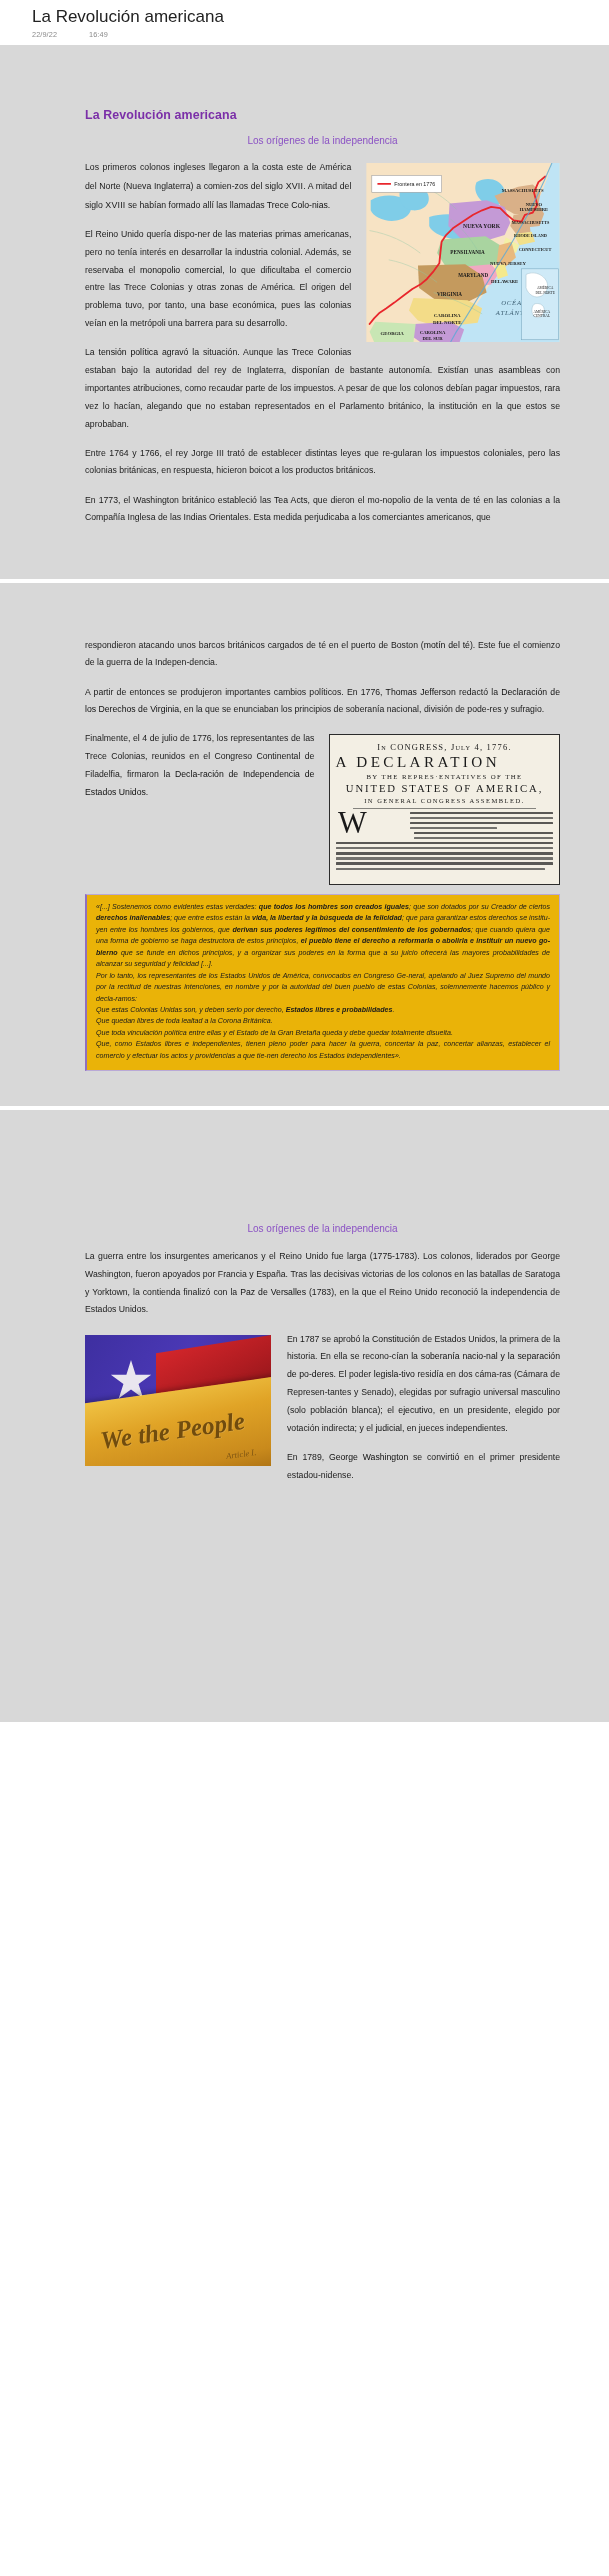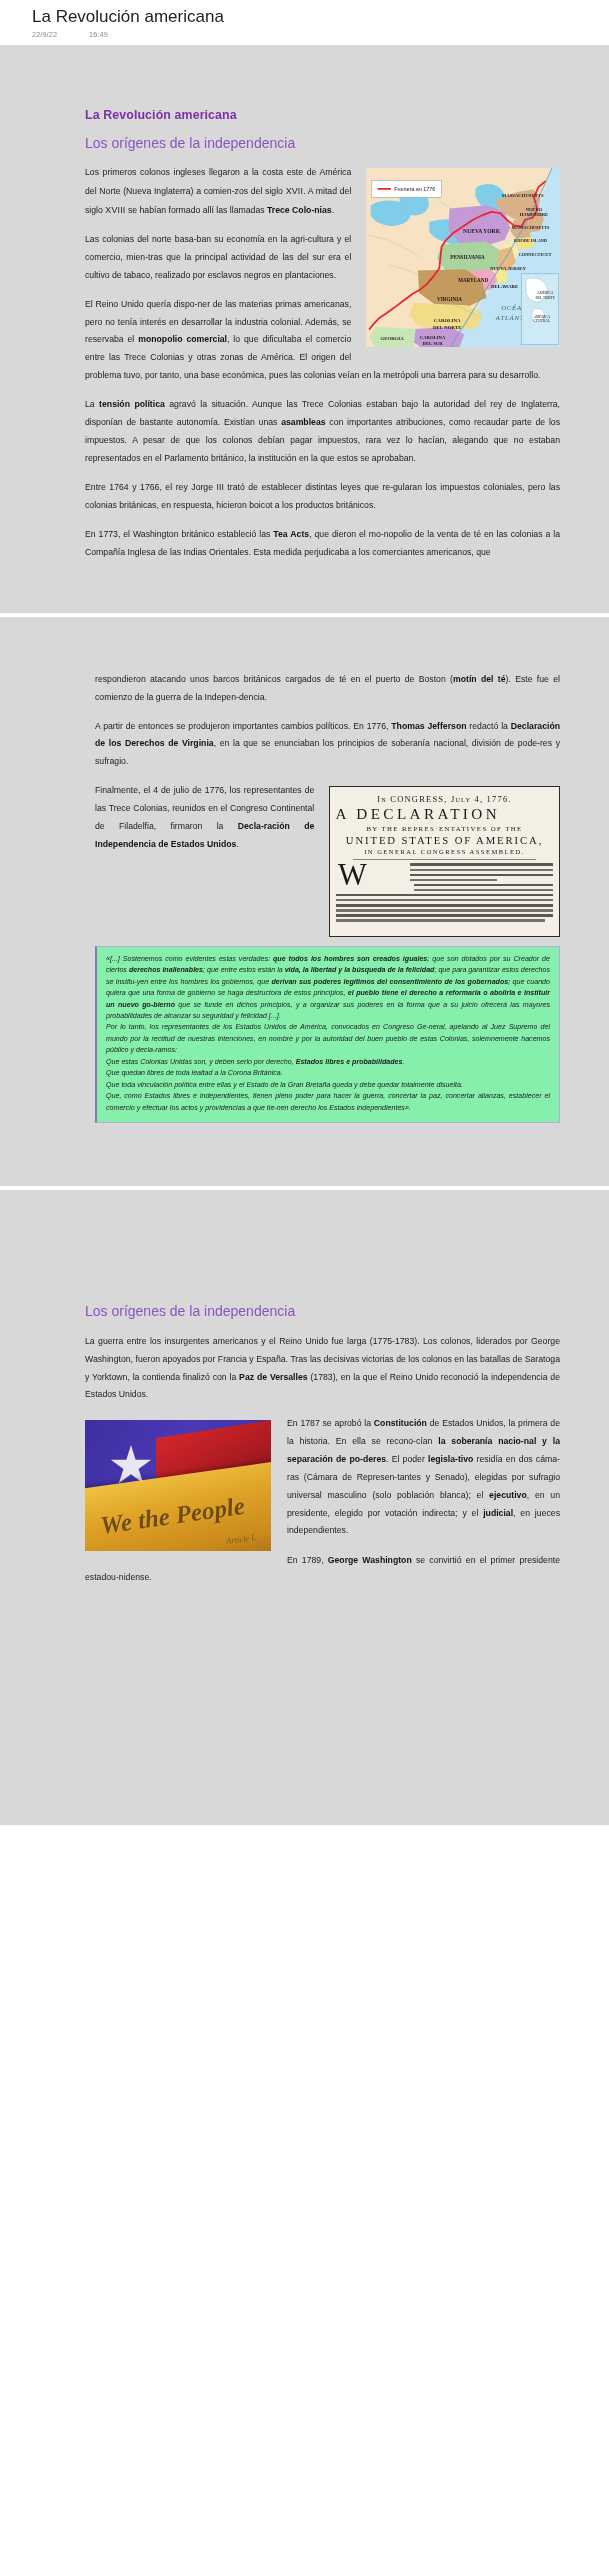"Los orígenes de la independencia" h2.subsection-title { font-size: 14px -> 10px; text-align: none -> center }
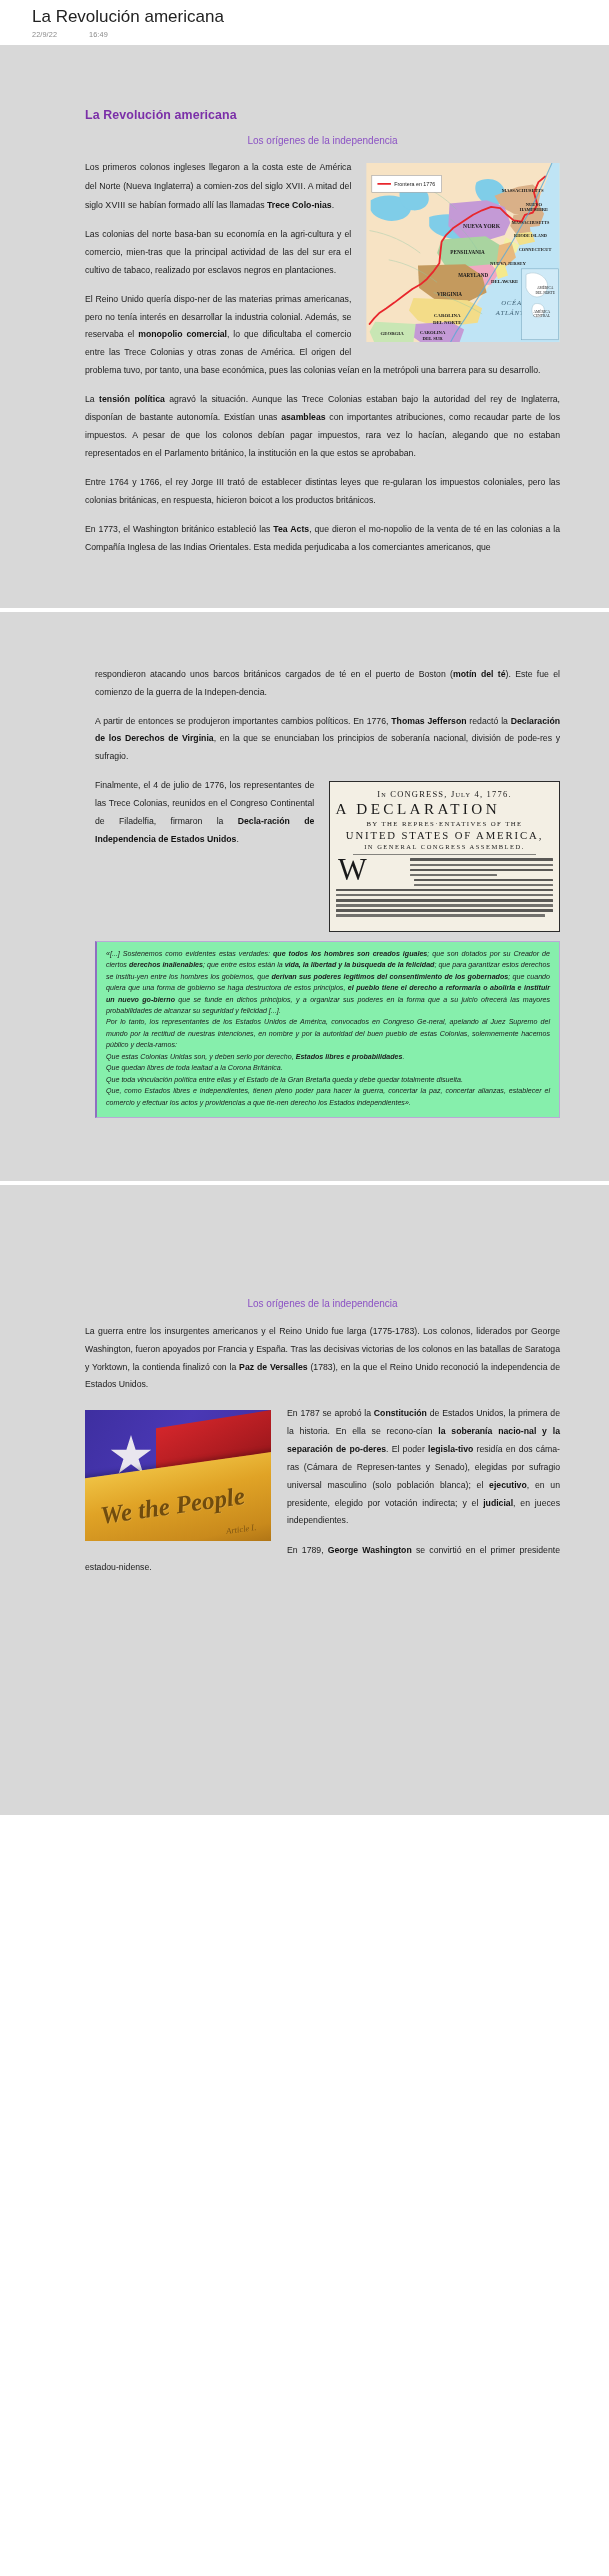"Trece Colo-nias" p.body b, p.body strong { font-weight: 700 -> 400 }
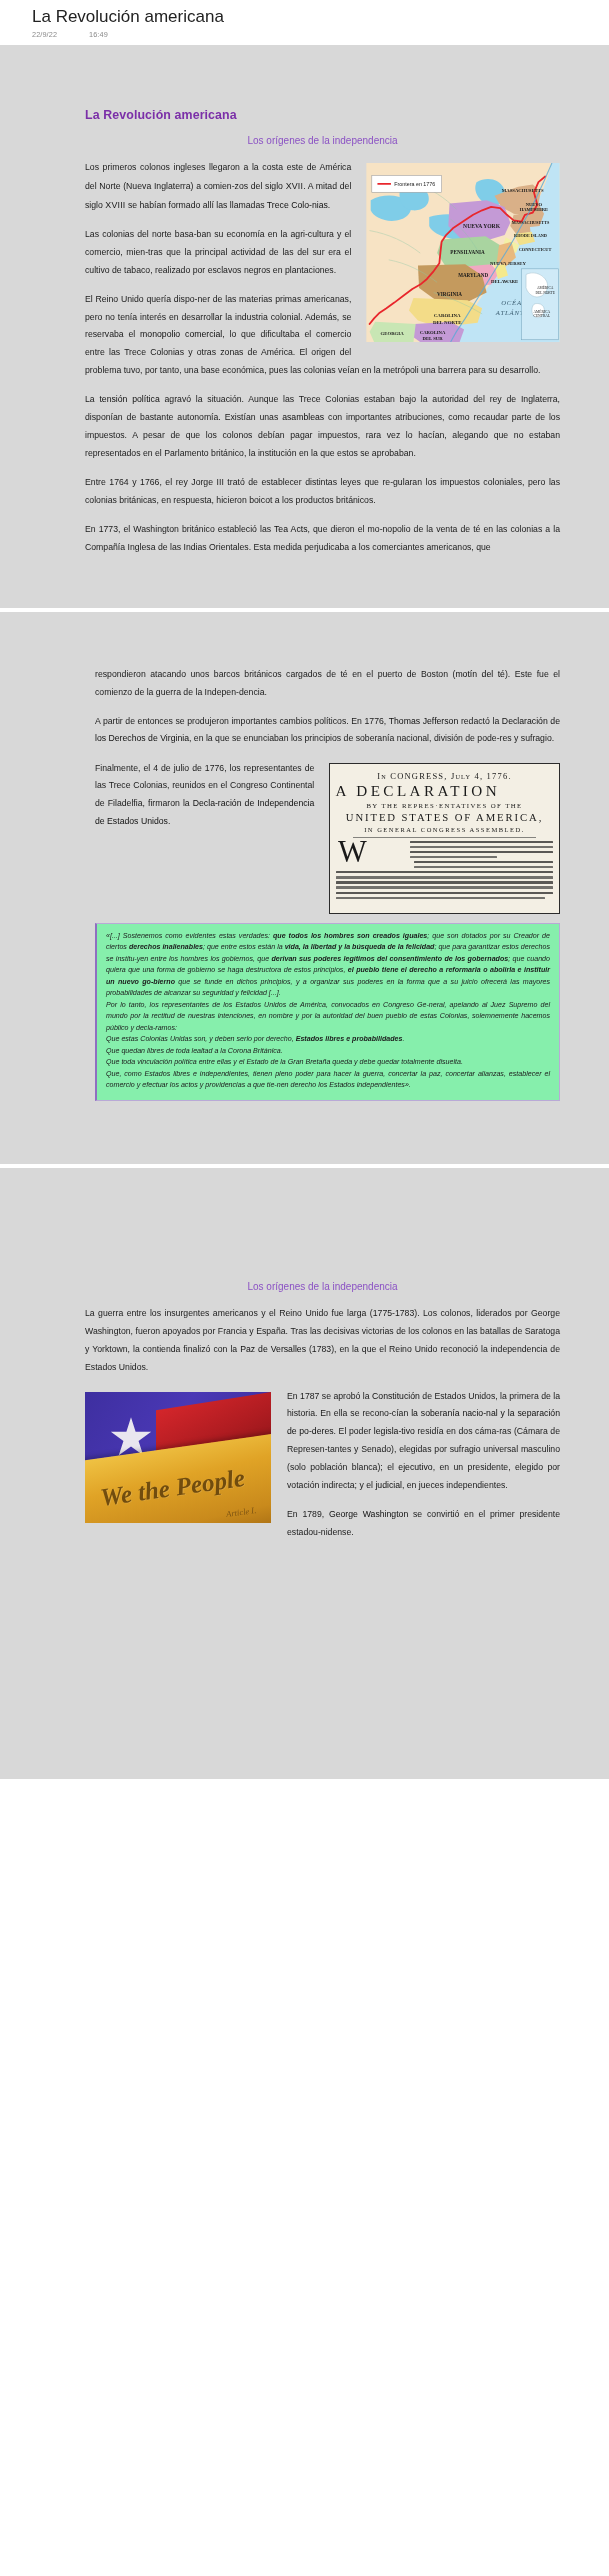"Las colonias del norte basa-ban" p.body { html: <p>Las colonias del norte basa-ban su economía en la agri-cultura y el comercio, mien-tras que la principal actividad de las del sur era el cultivo de tabaco, realizado por esclavos negros en plantaciones.</p> -> none }
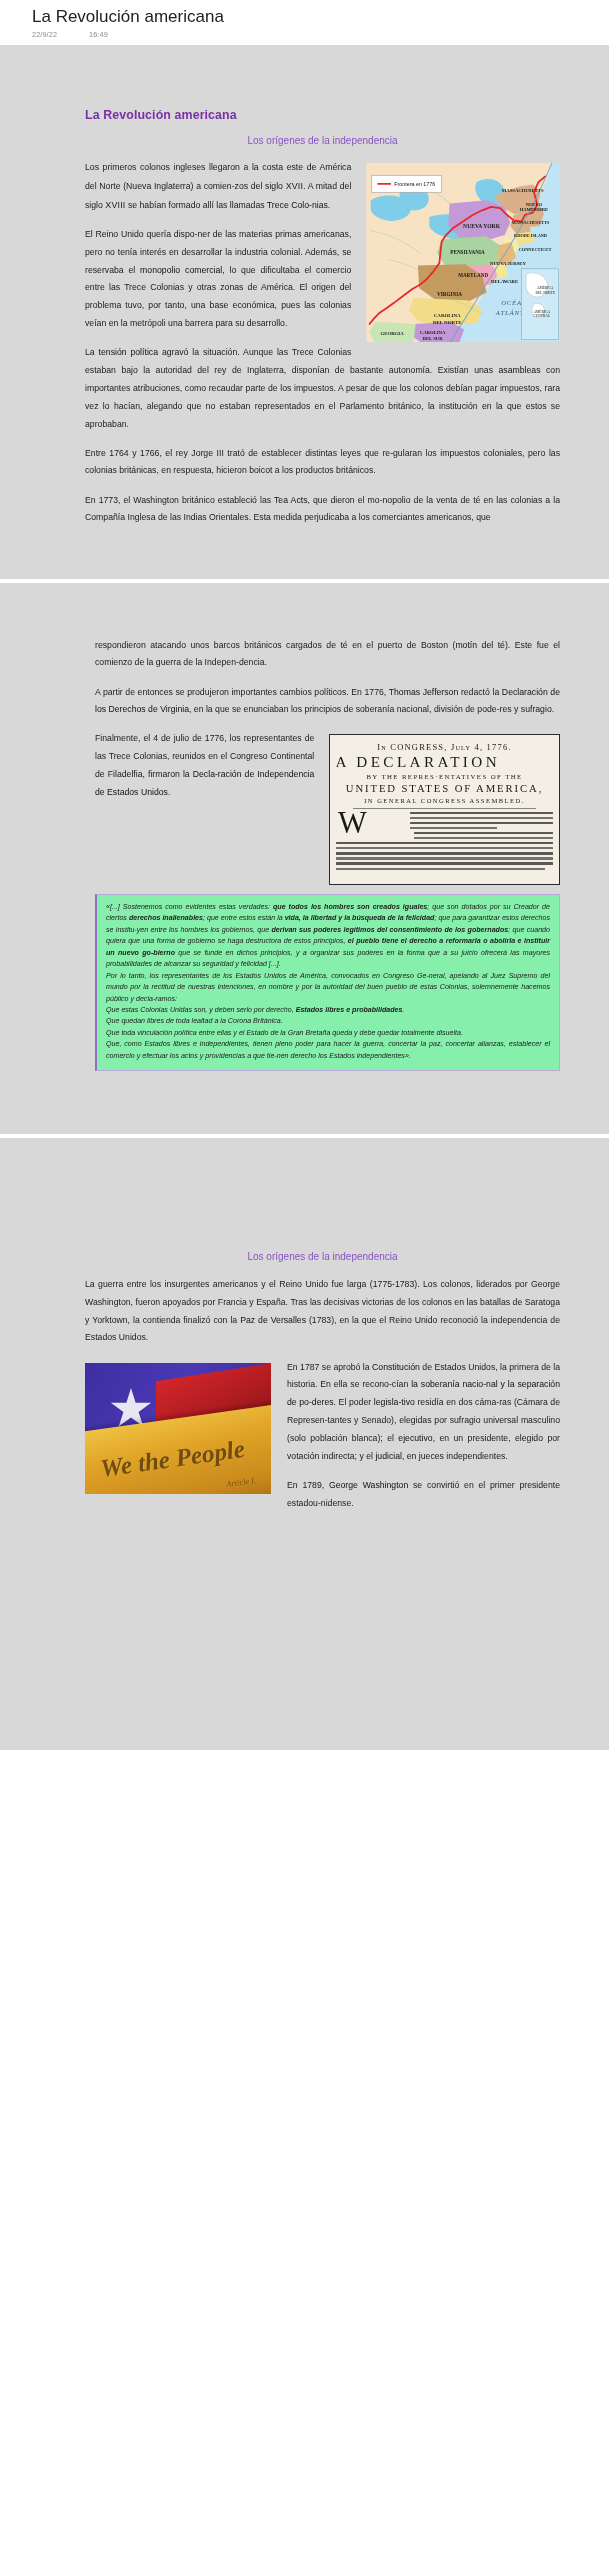"respondieron atacando unos barcos" .page-2 .page-inner { margin-left: 10px -> none; padding-bottom: 63px -> 35px }
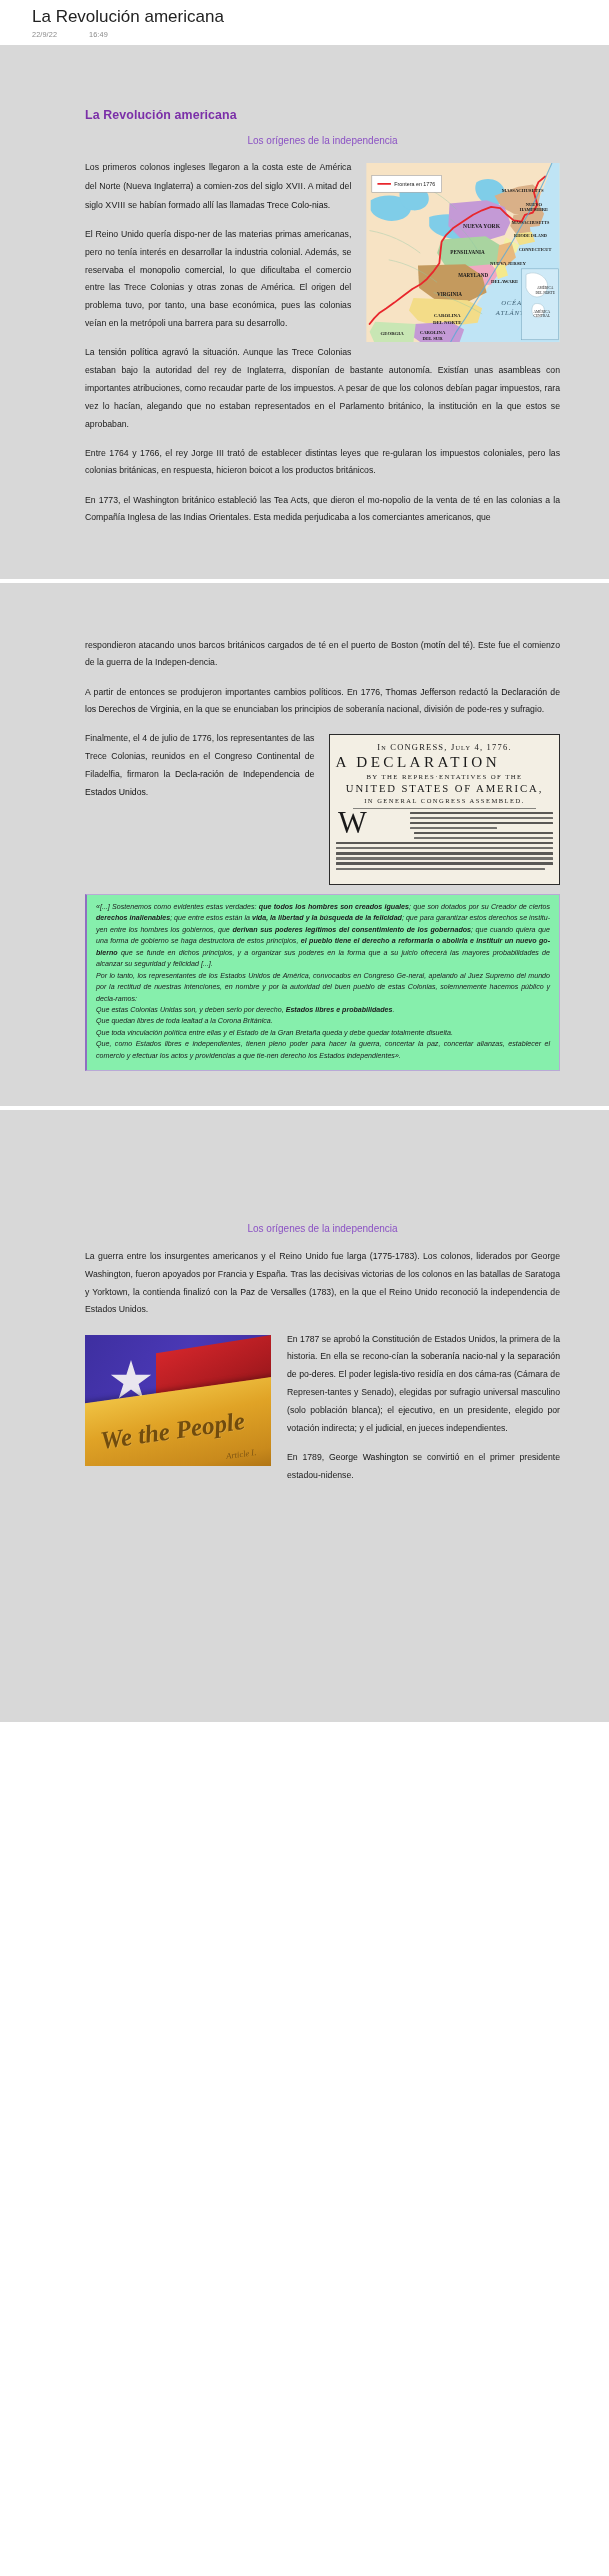"«[...] Sostenemos como evidentes estas" .quote-box { background: #86efac -> #eab308 }
